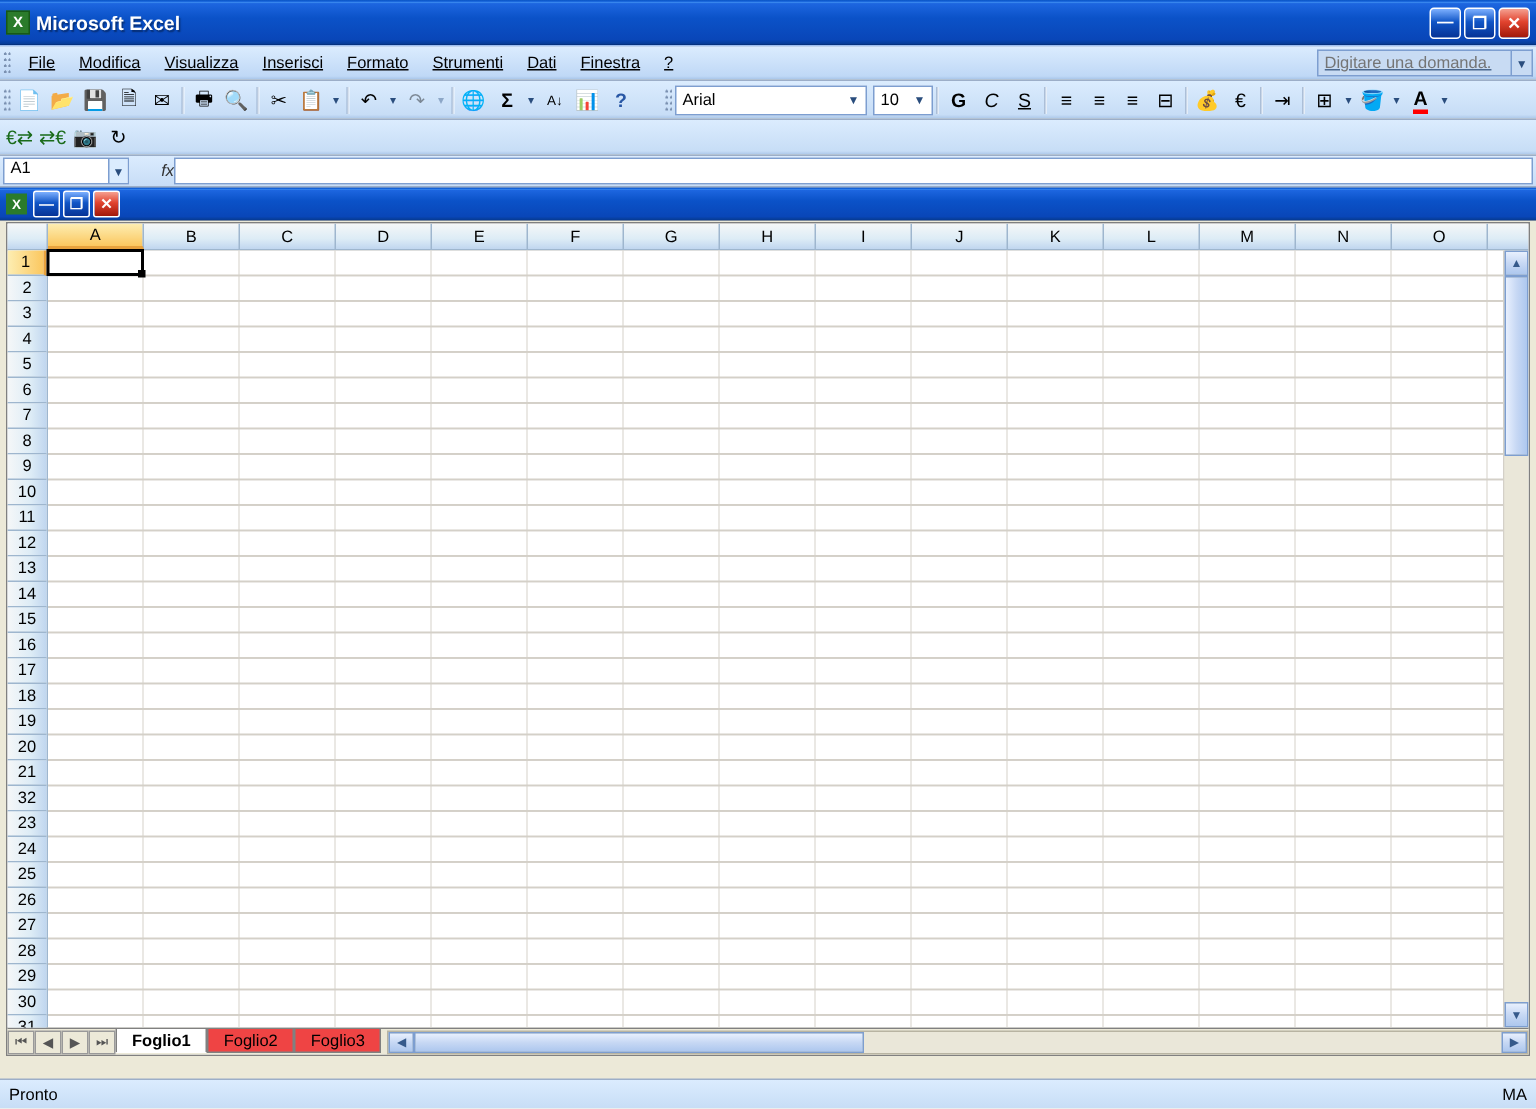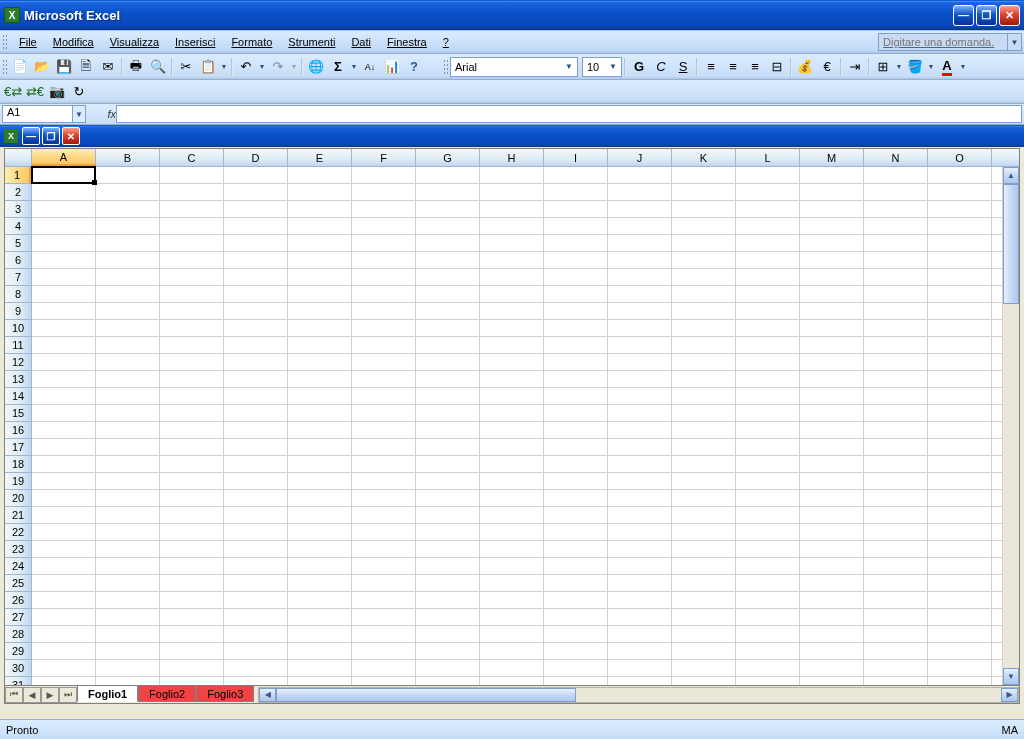"22" div.rh { text: 22 -> 32 }
